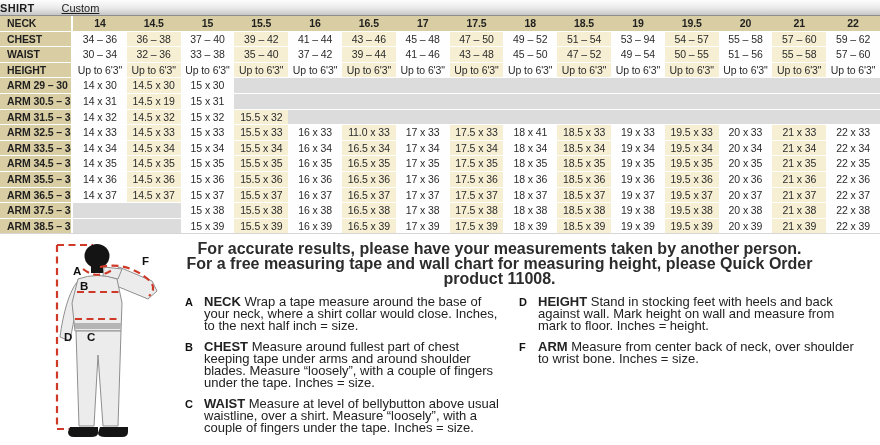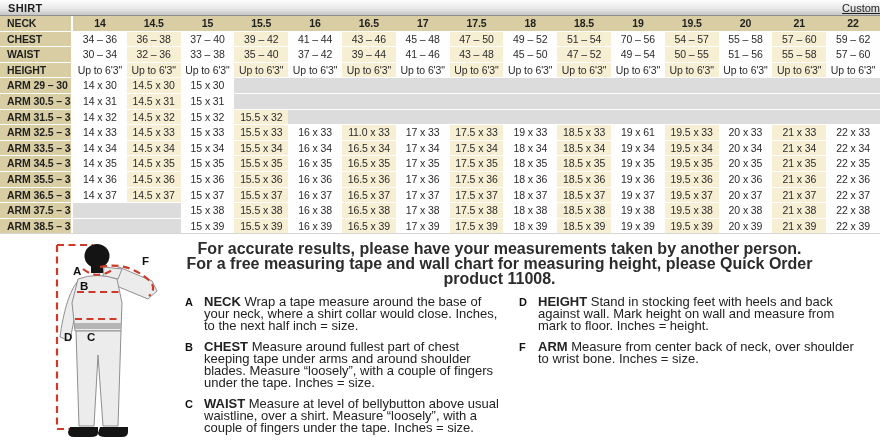"SHIRT" .titlebar { justify-content: space-between -> none; padding-left: 8px -> none }
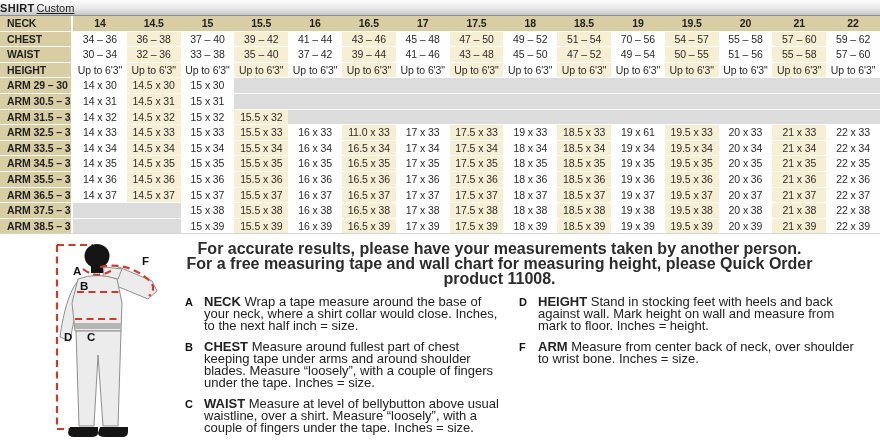"Custom" .titlebar .s { margin-left: 2px -> 27px }
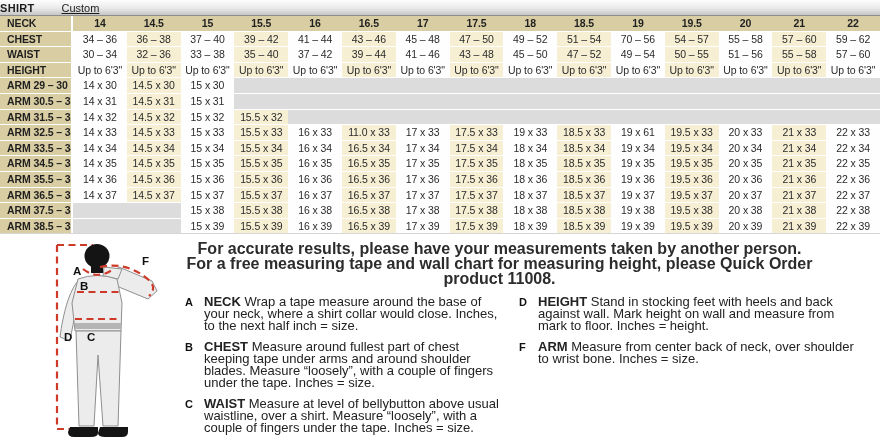"70 – 56" div.cell { text: 70 – 56 -> 53 – 94 }
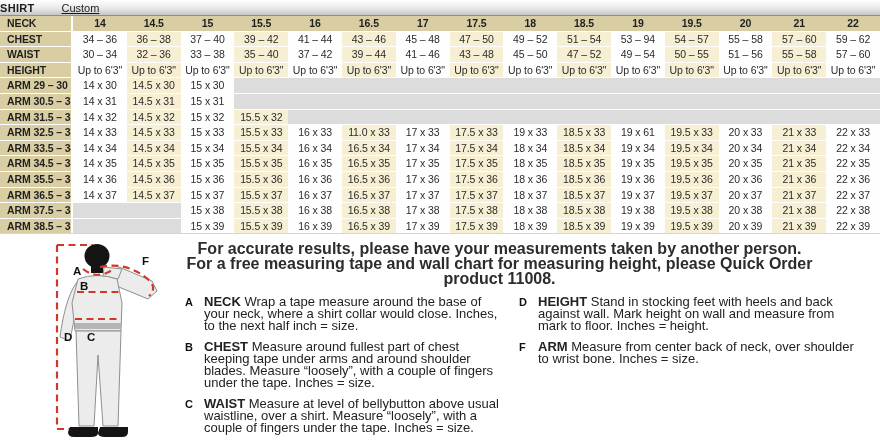"14.5 x 31" div.cell { text: 31 -> 19 }
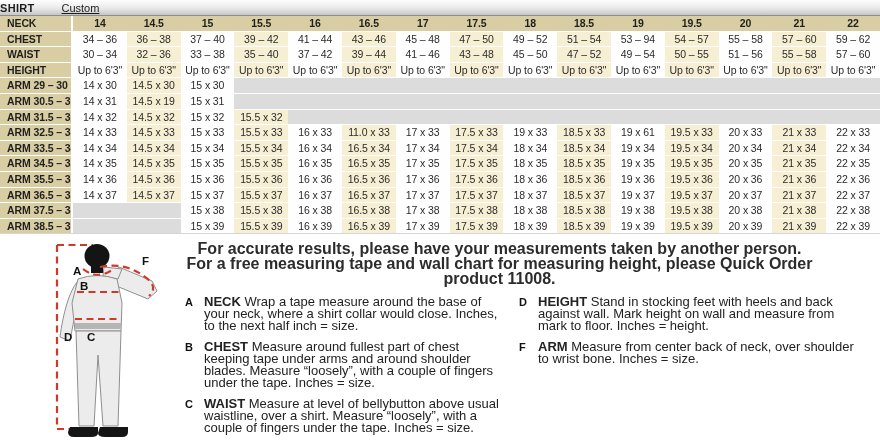"19 x 33" div.cell { text: 19 x 33 -> 18 x 41 }
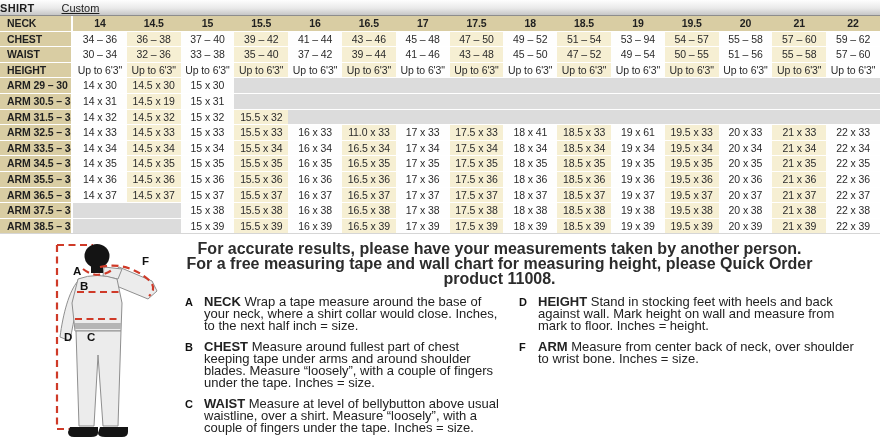"19 x 61" div.cell { text: 61 -> 33 }
